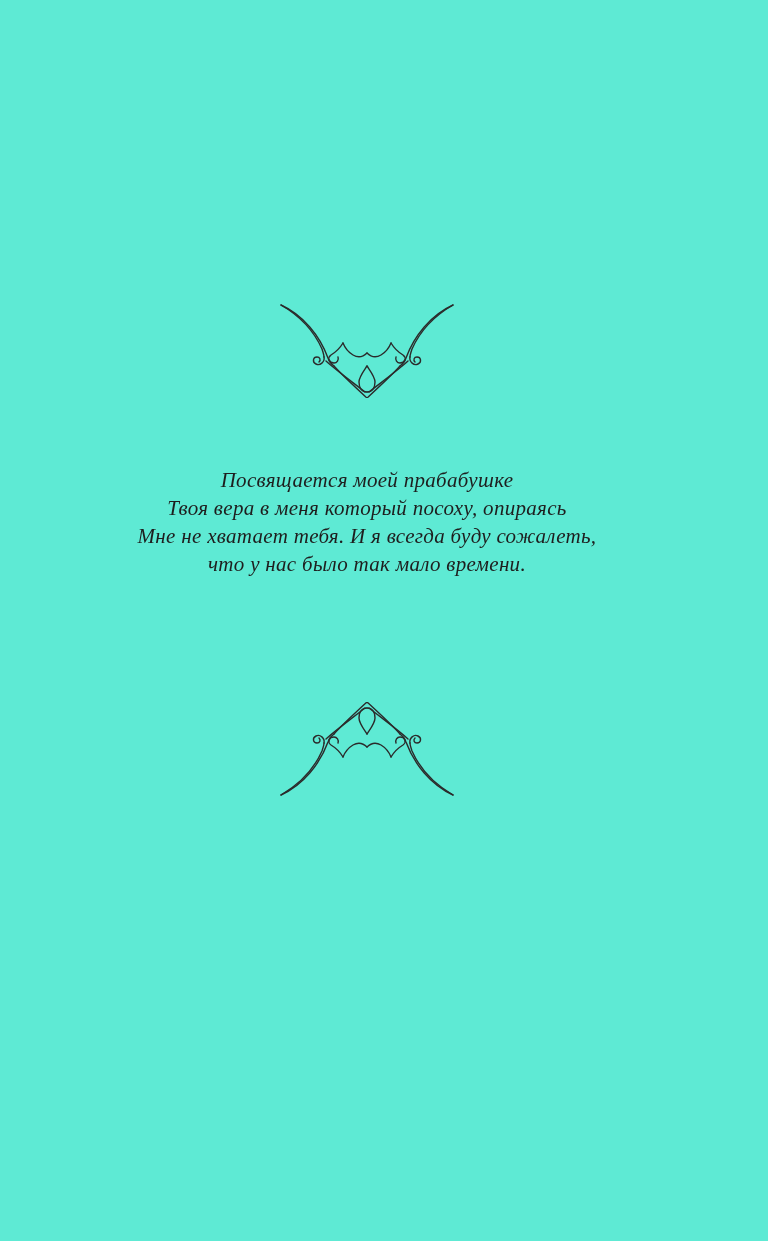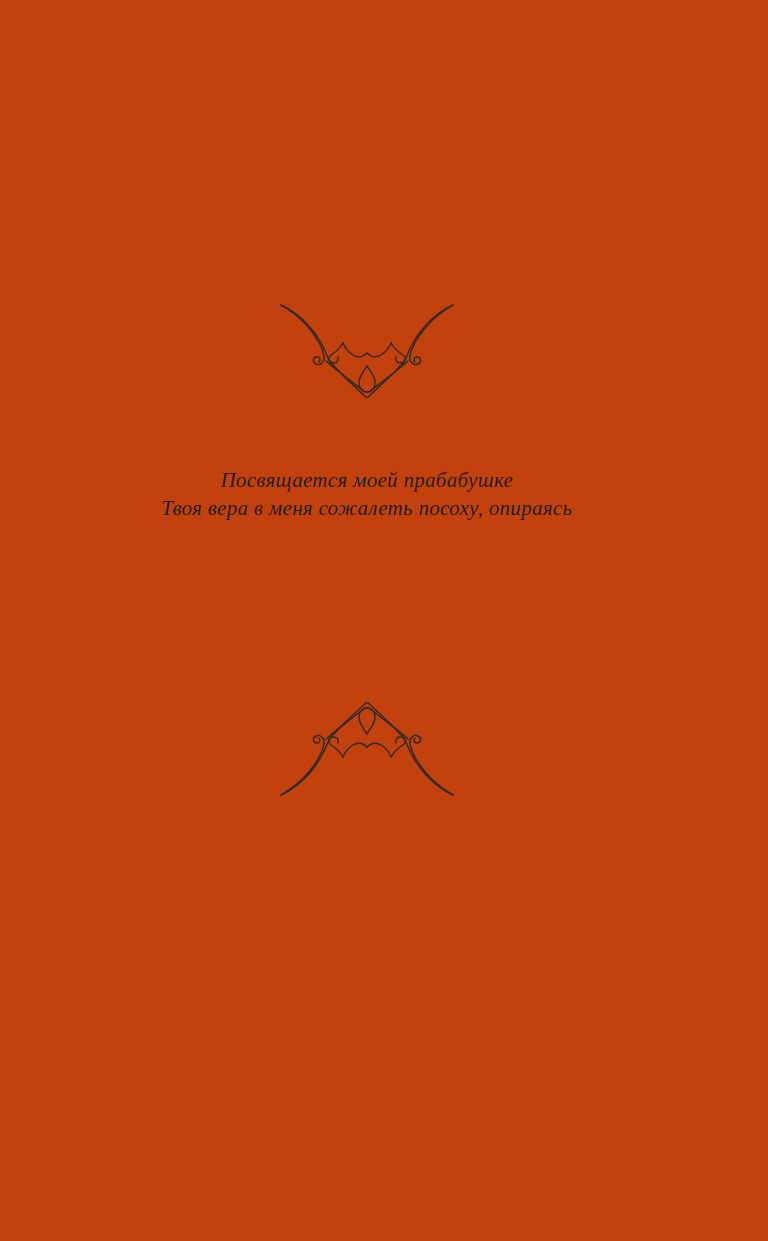"Посвящается моей прабабушке" .page { background: #c2410c -> #5eead4 }
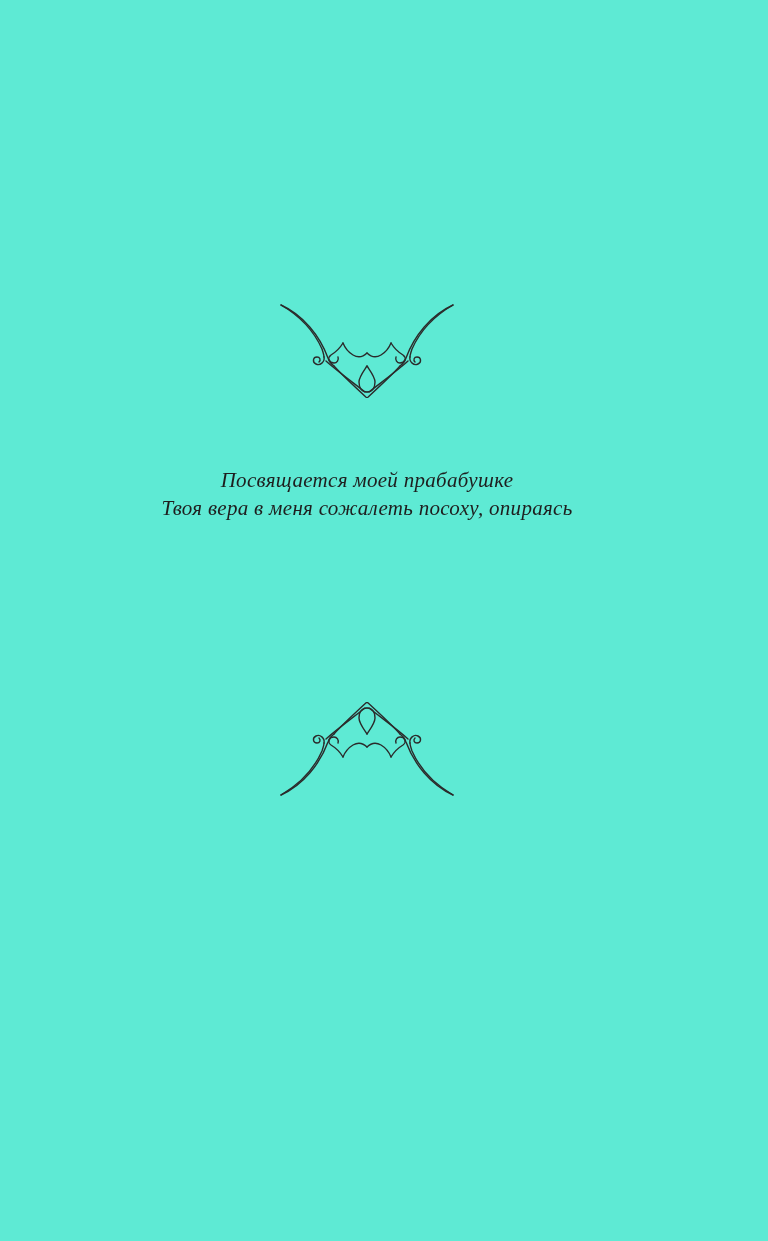"Твоя вера в меня сожалеть" div.dedication-line { text: сожалеть -> который }
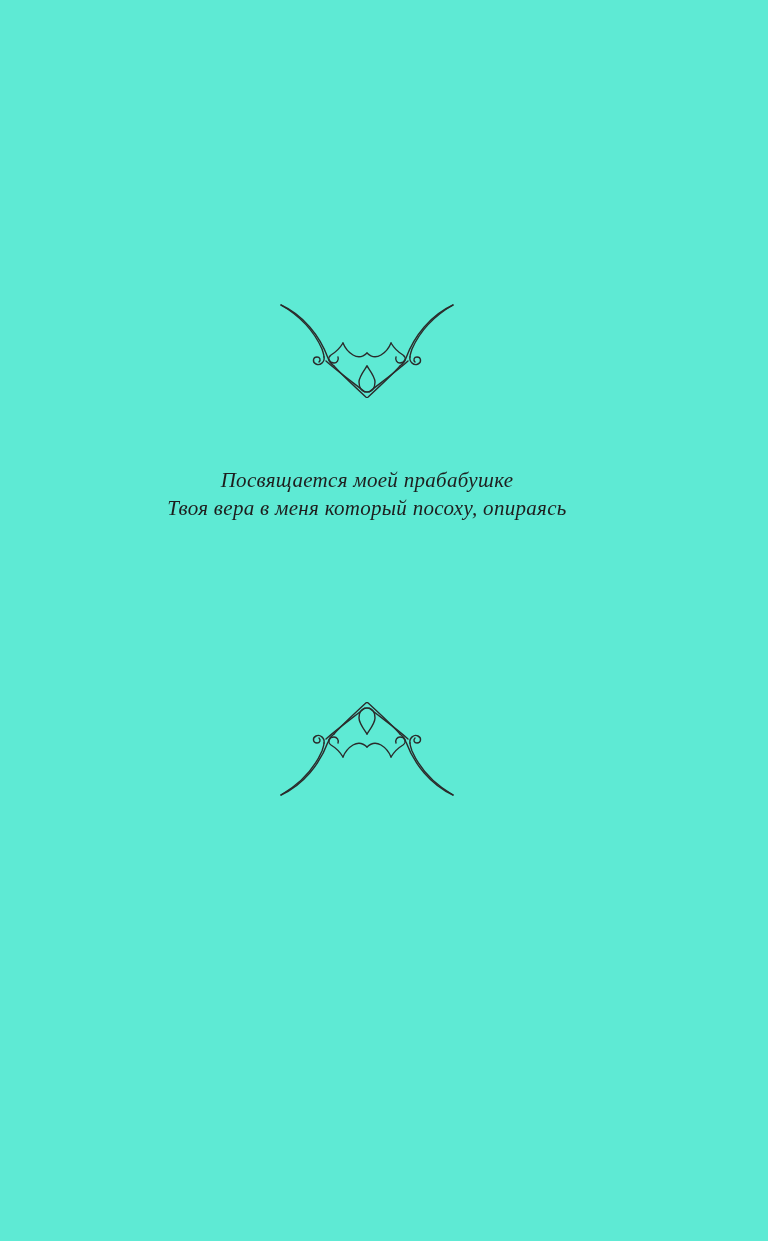"Мне не хватает тебя. И" div.dedication-line { html: none -> <div>Мне не хватает тебя. И я всегда буду сожалеть,</div> }
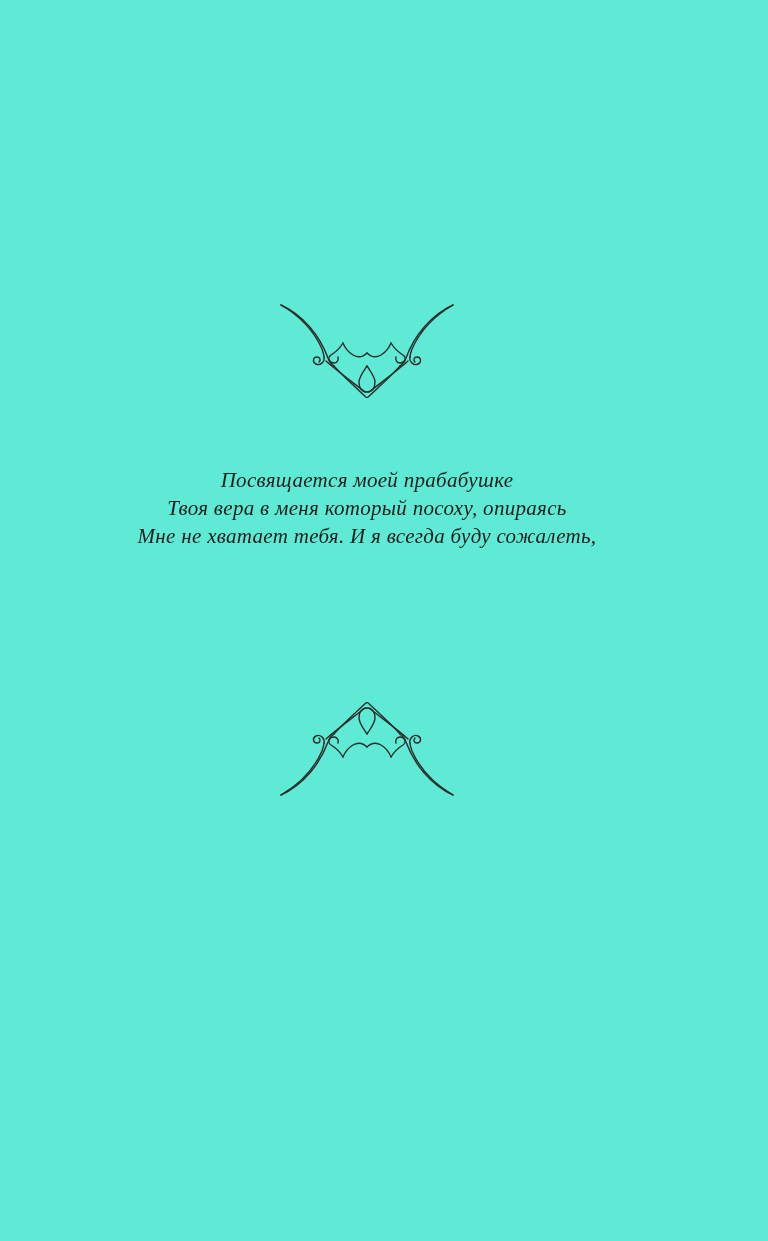"что у нас было так" div.dedication-line { html: none -> <div>что у нас было так мало времени.</div> }
